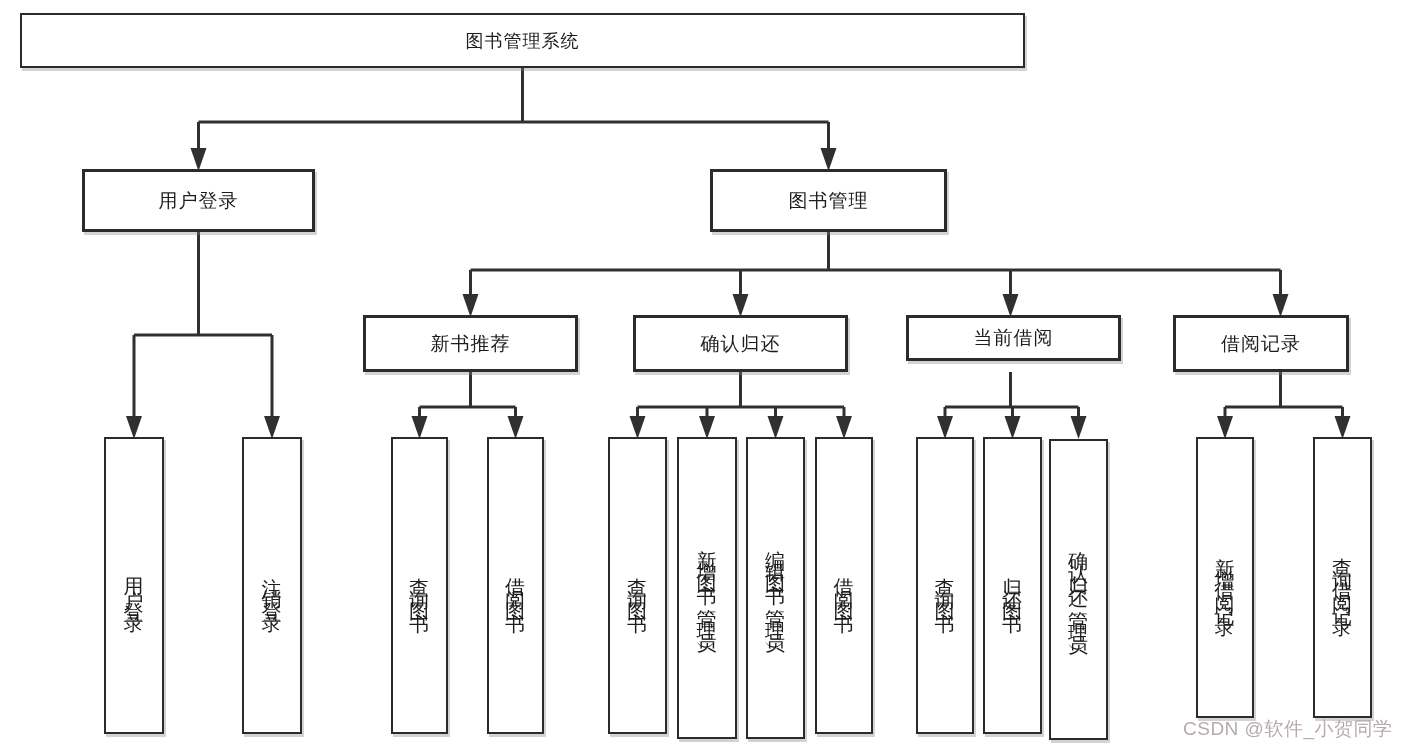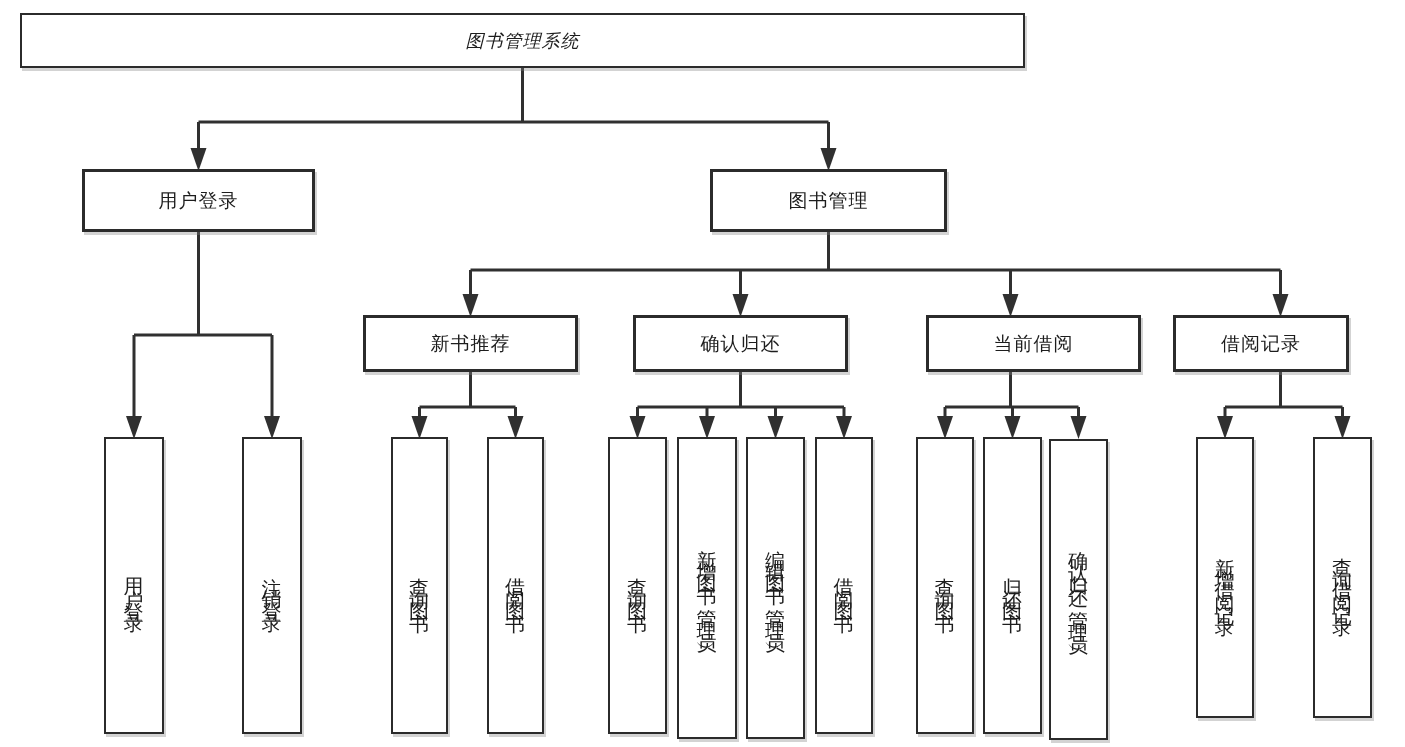"图书管理系统" div.node { font-style: italic -> none }
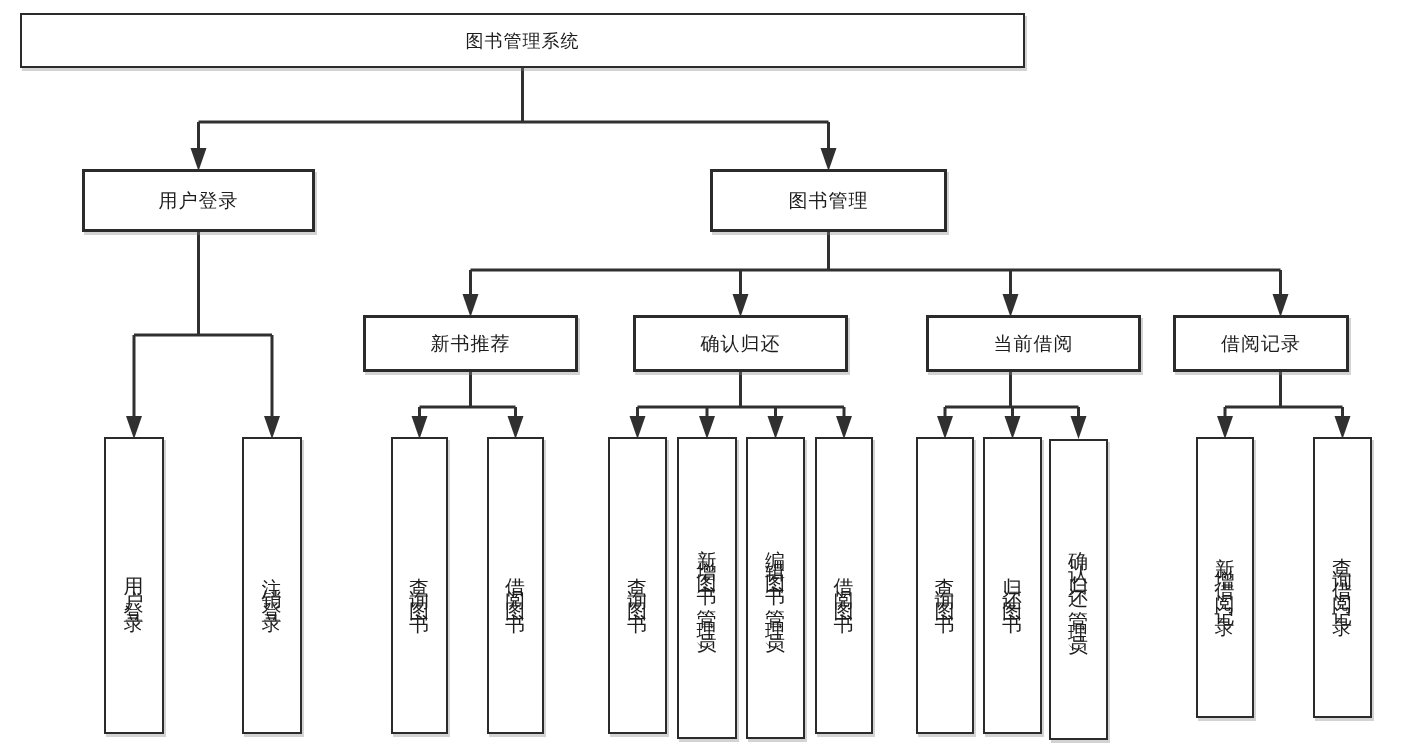"当前借阅" div.node { height: 57px -> 46px; left: 926px -> 906px }
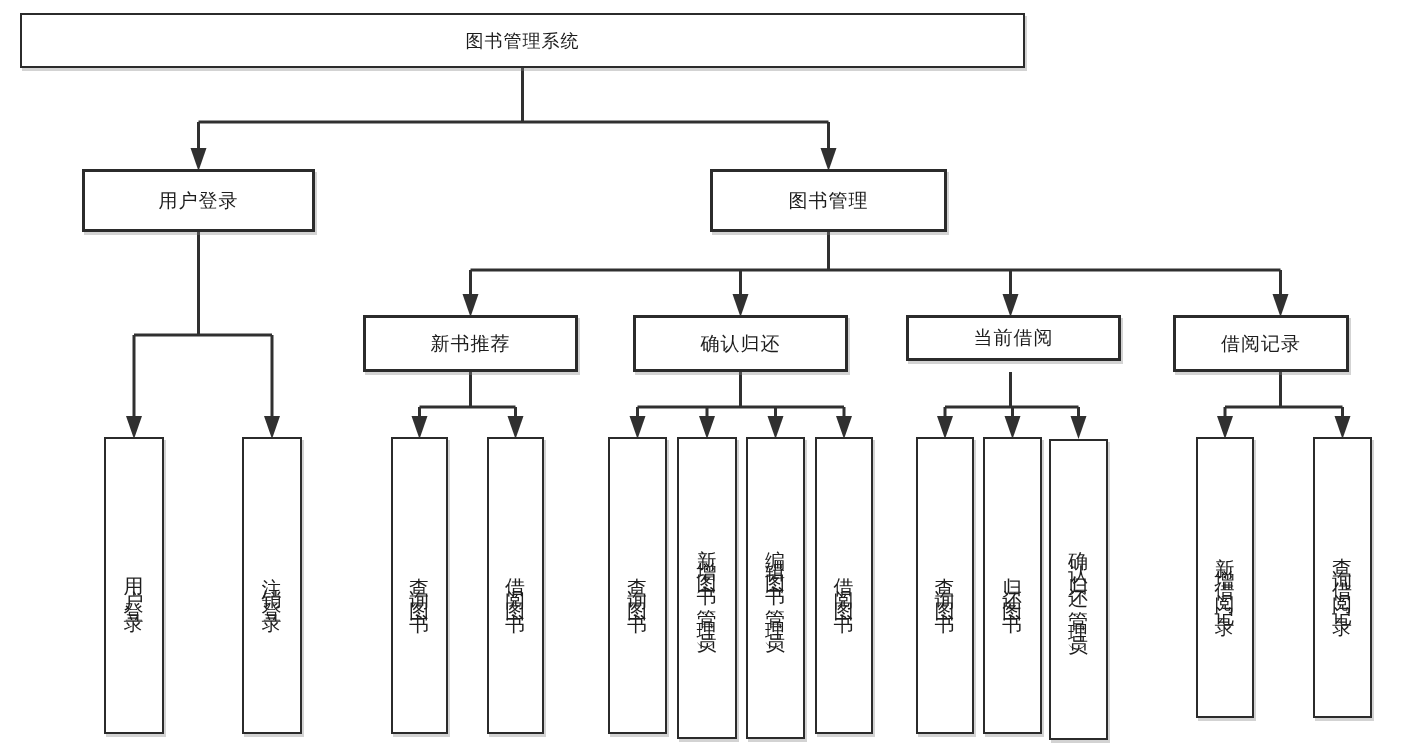"CSDN @软件_小贺同学" div.watermark { html: none -> <div>CSDN @软件_小贺同学</div> }
